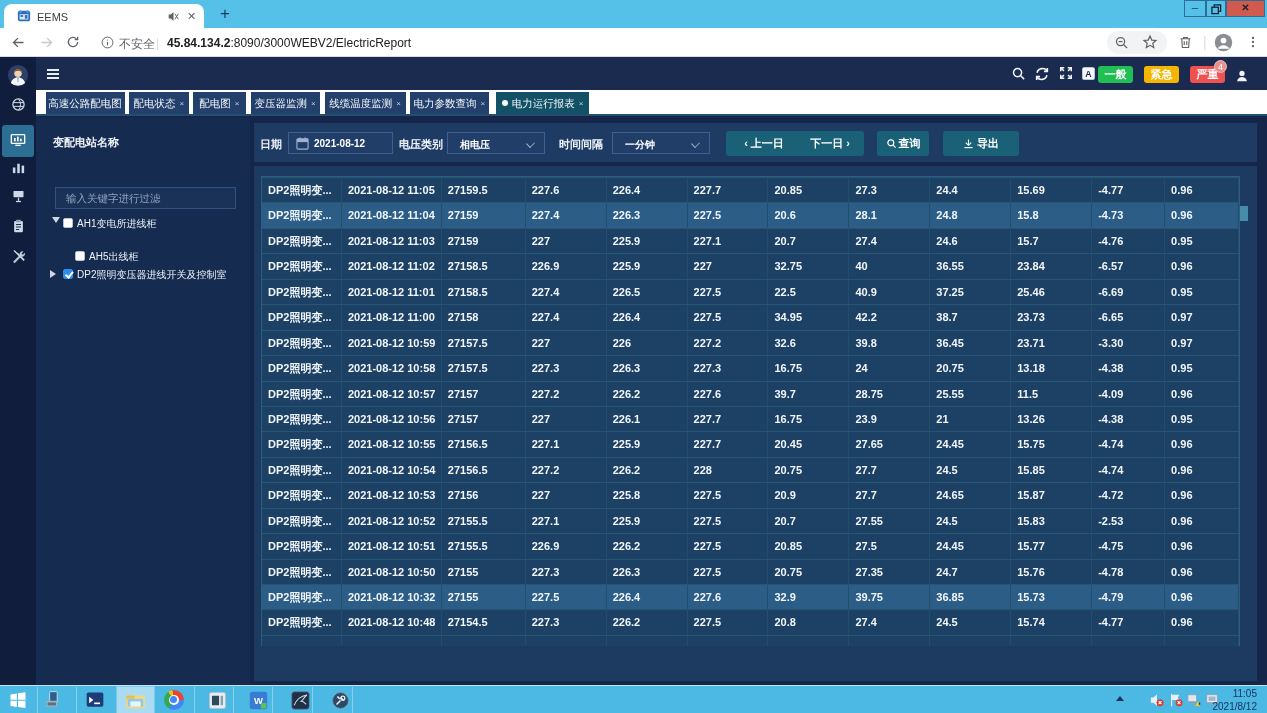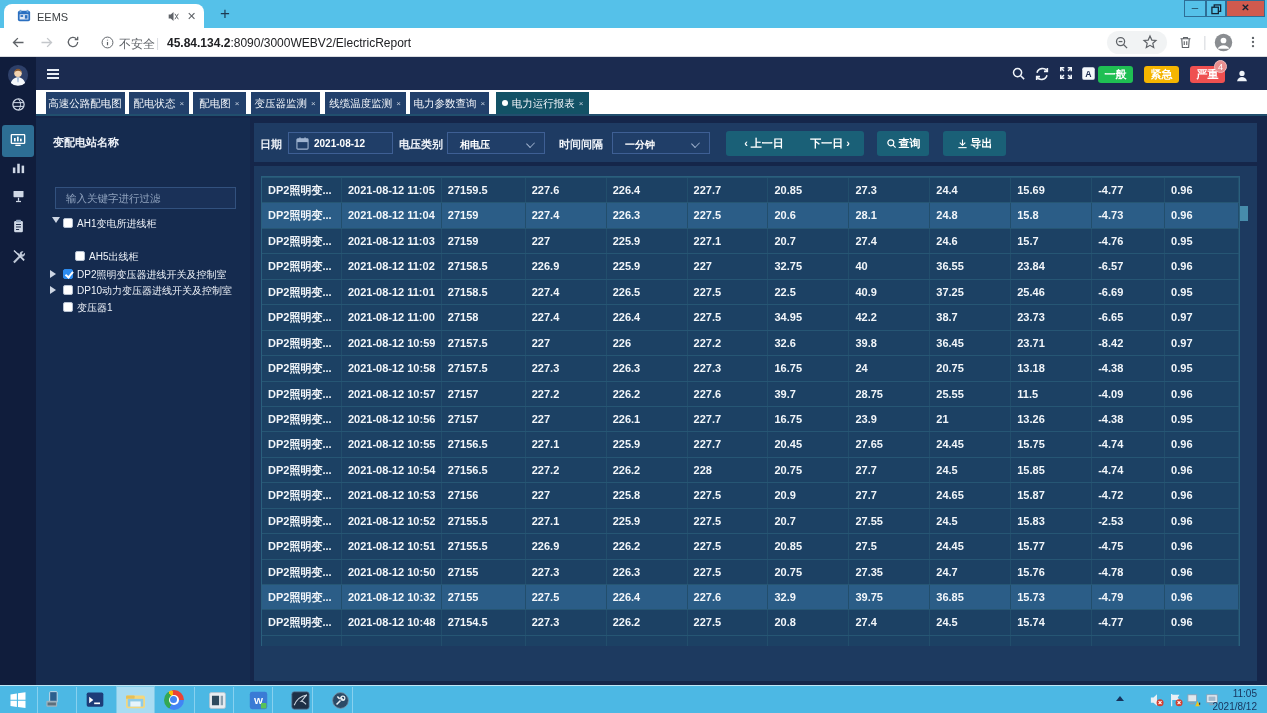"导出" div.fbtn { width: 63px -> 76px }
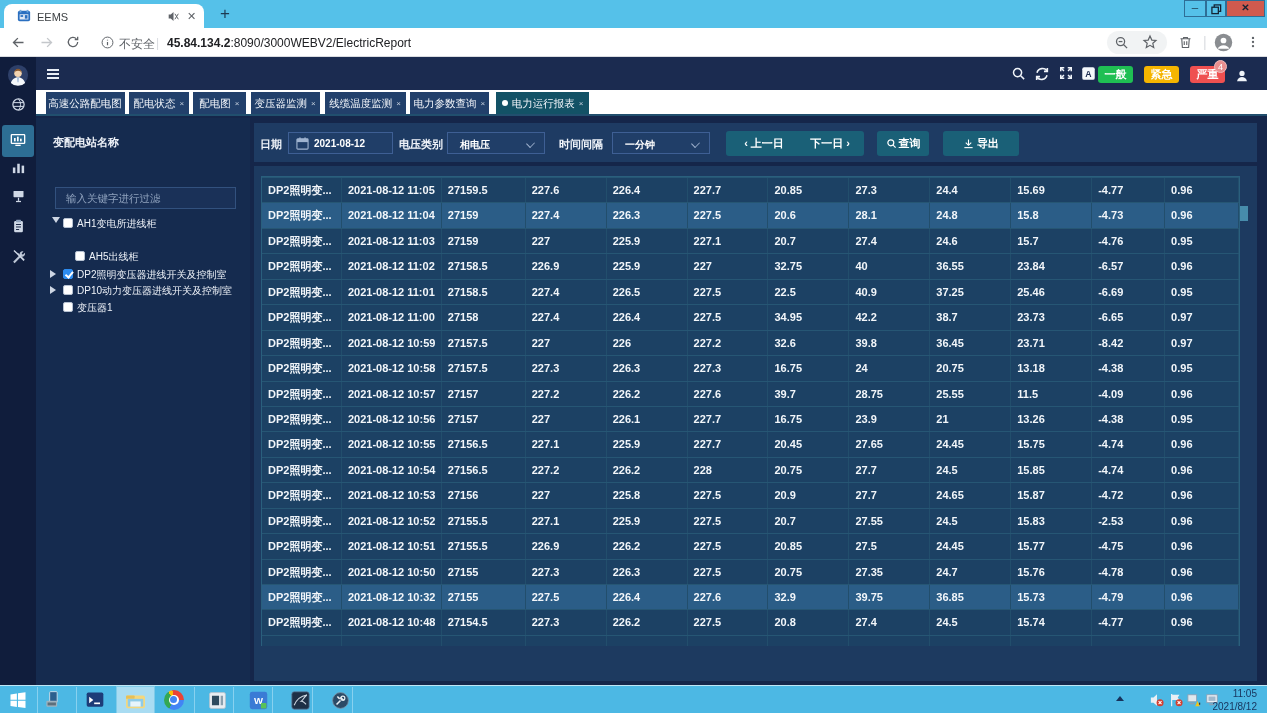"DP10动力变压器进线开关及控制室" div.trw { html: <div> <span></span> <span></span> <b>DP10动力变压器进线开关及控制室</b> </div> -> none }
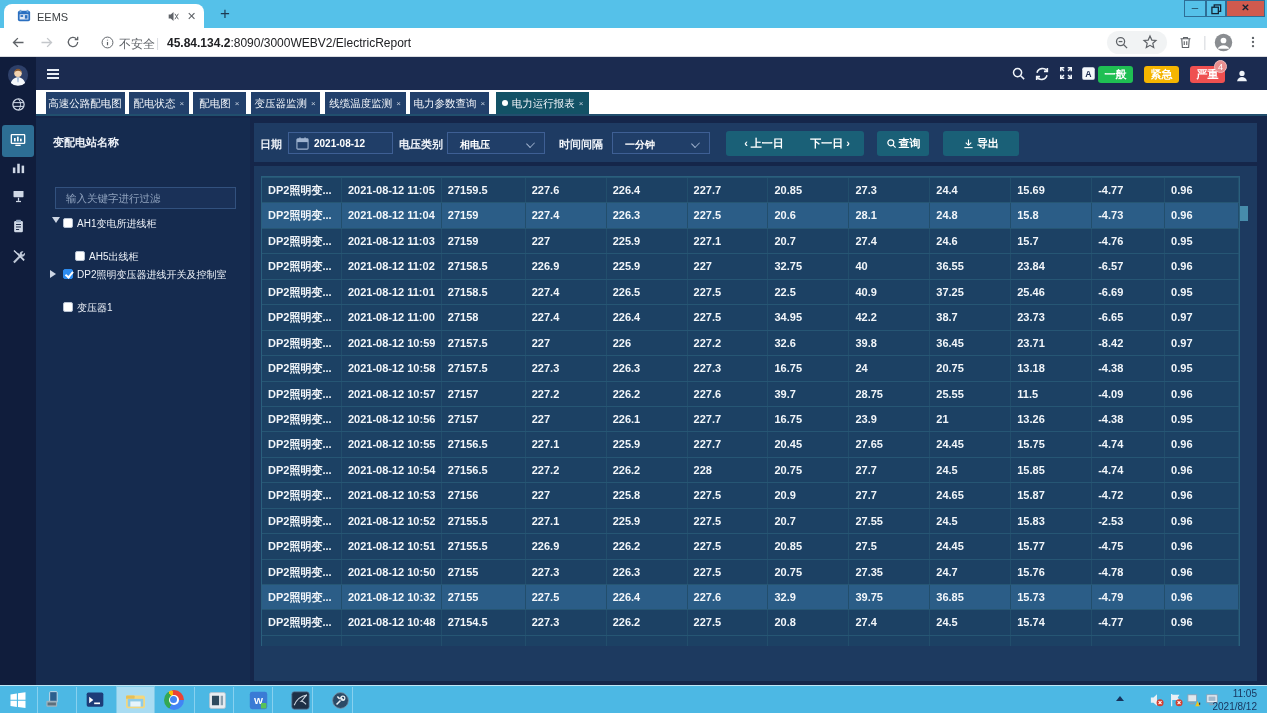"变压器1" div.trw { html: <div> <span></span> <b>变压器1</b> </div> -> none }
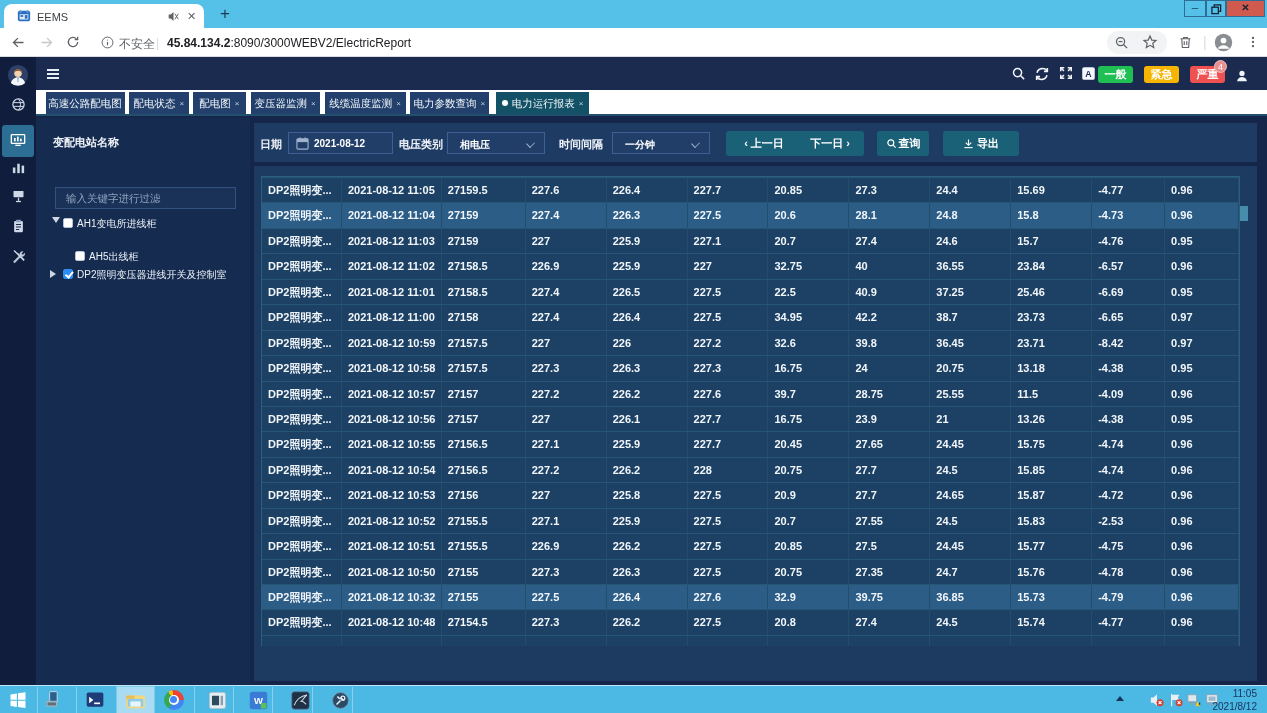"-8.42" div.td { text: -8.42 -> -3.30 }
